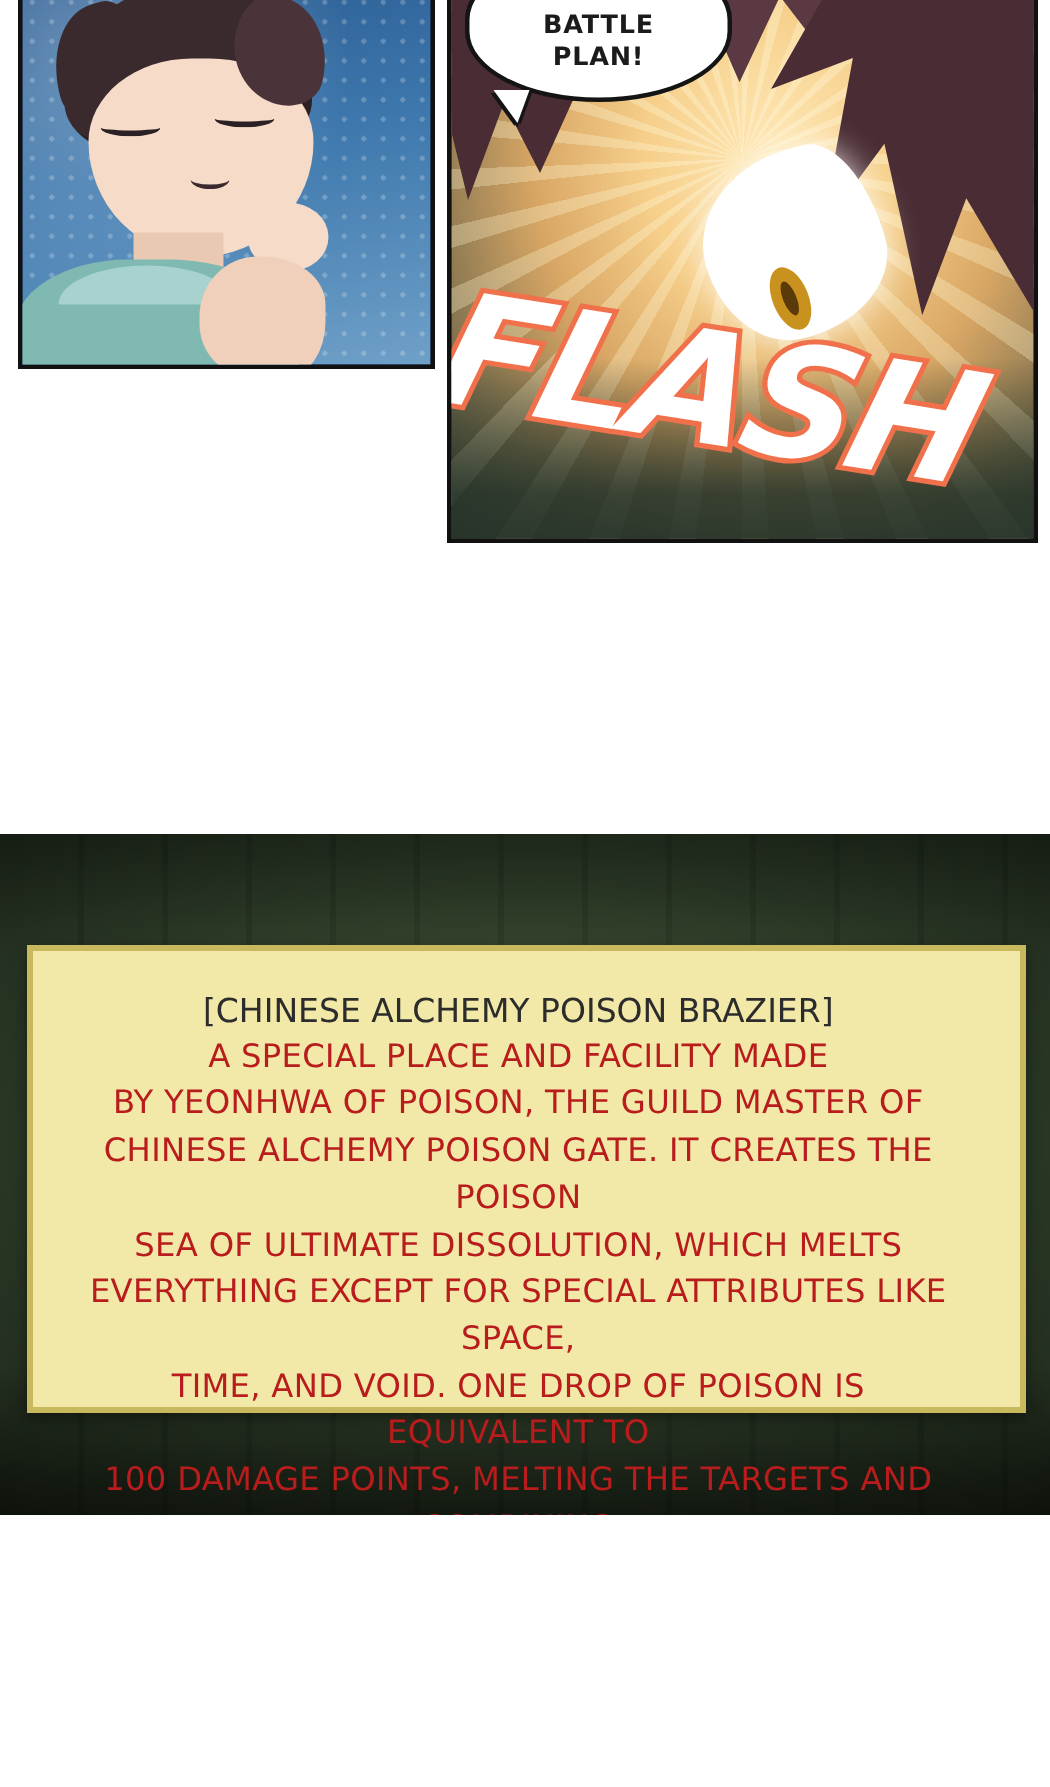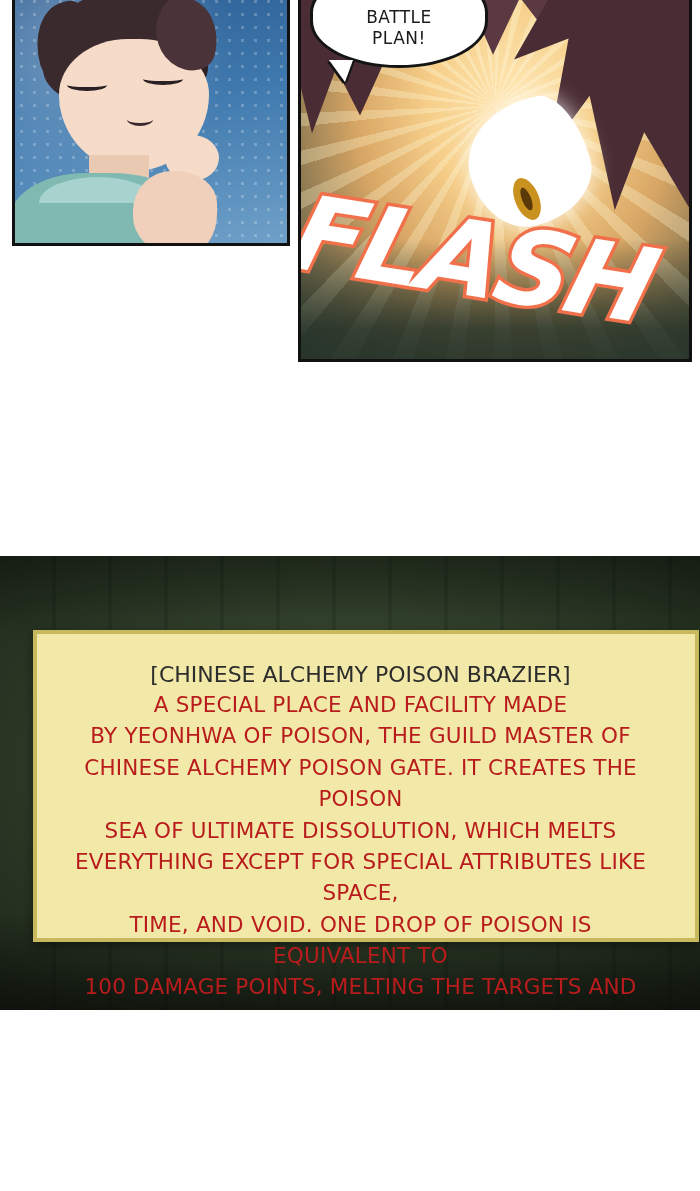"BATTLE" #speech-bubble .txt { font-weight: 400 -> 700 }
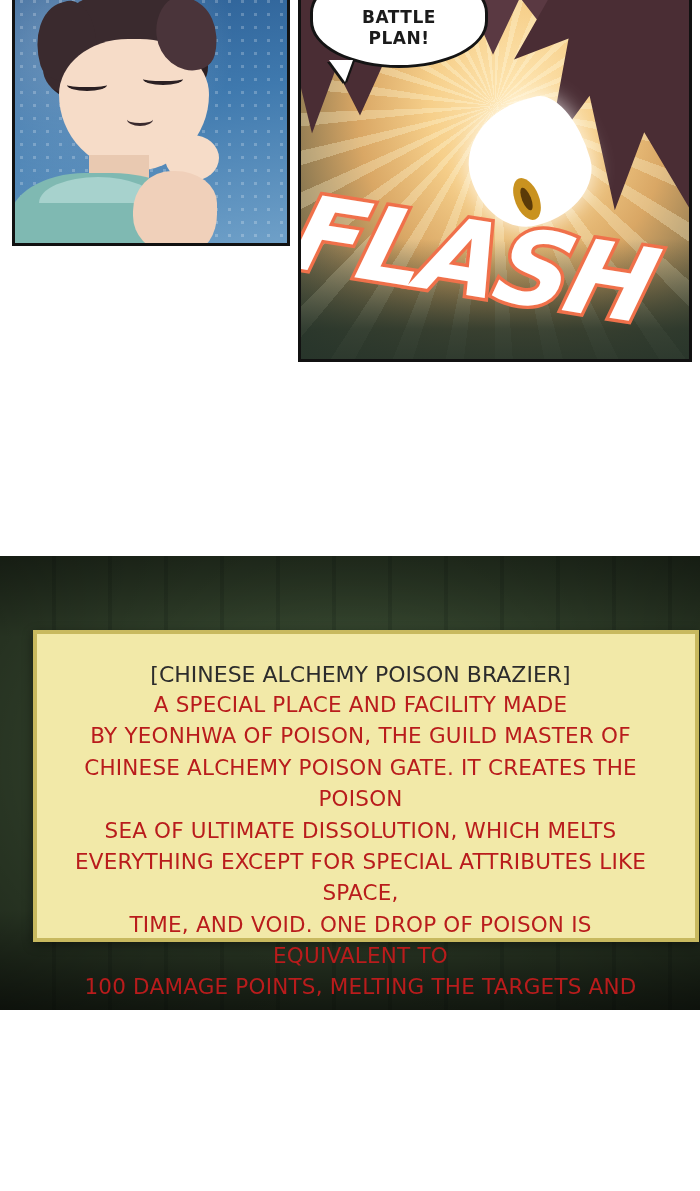"[CHINESE ALCHEMY POISON BRAZIER]" #info-card { left: 33px -> 18px }
